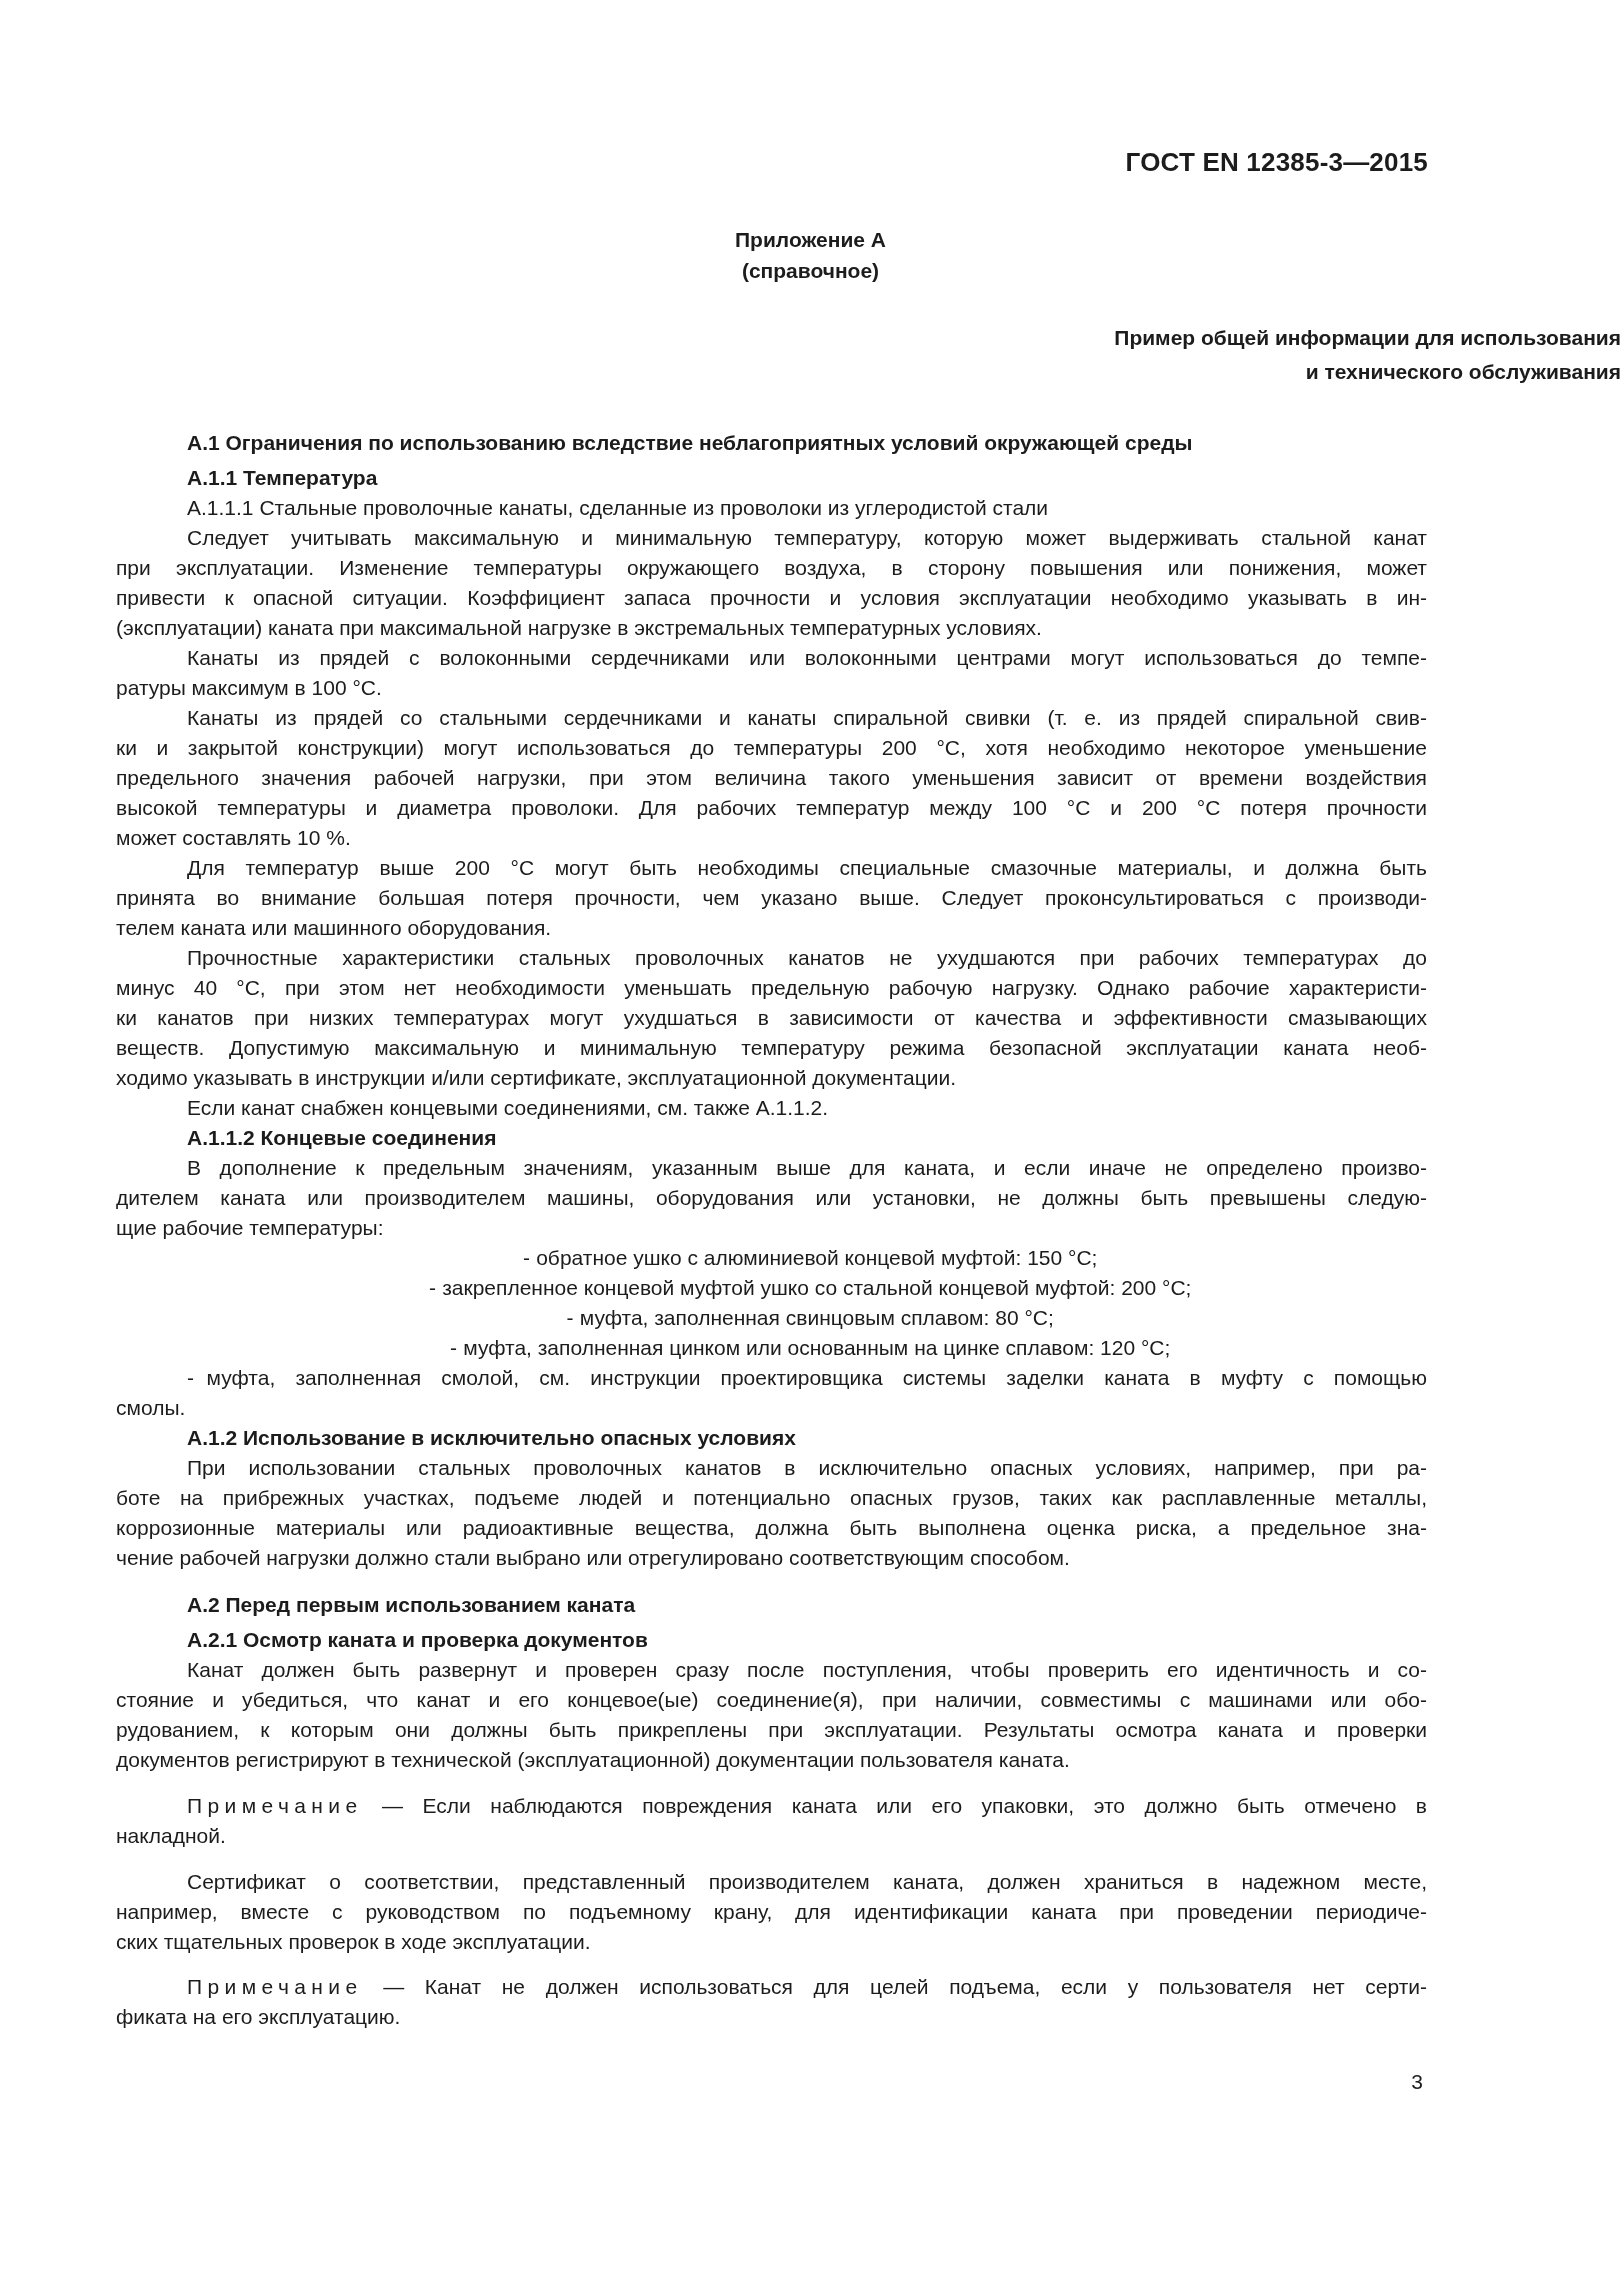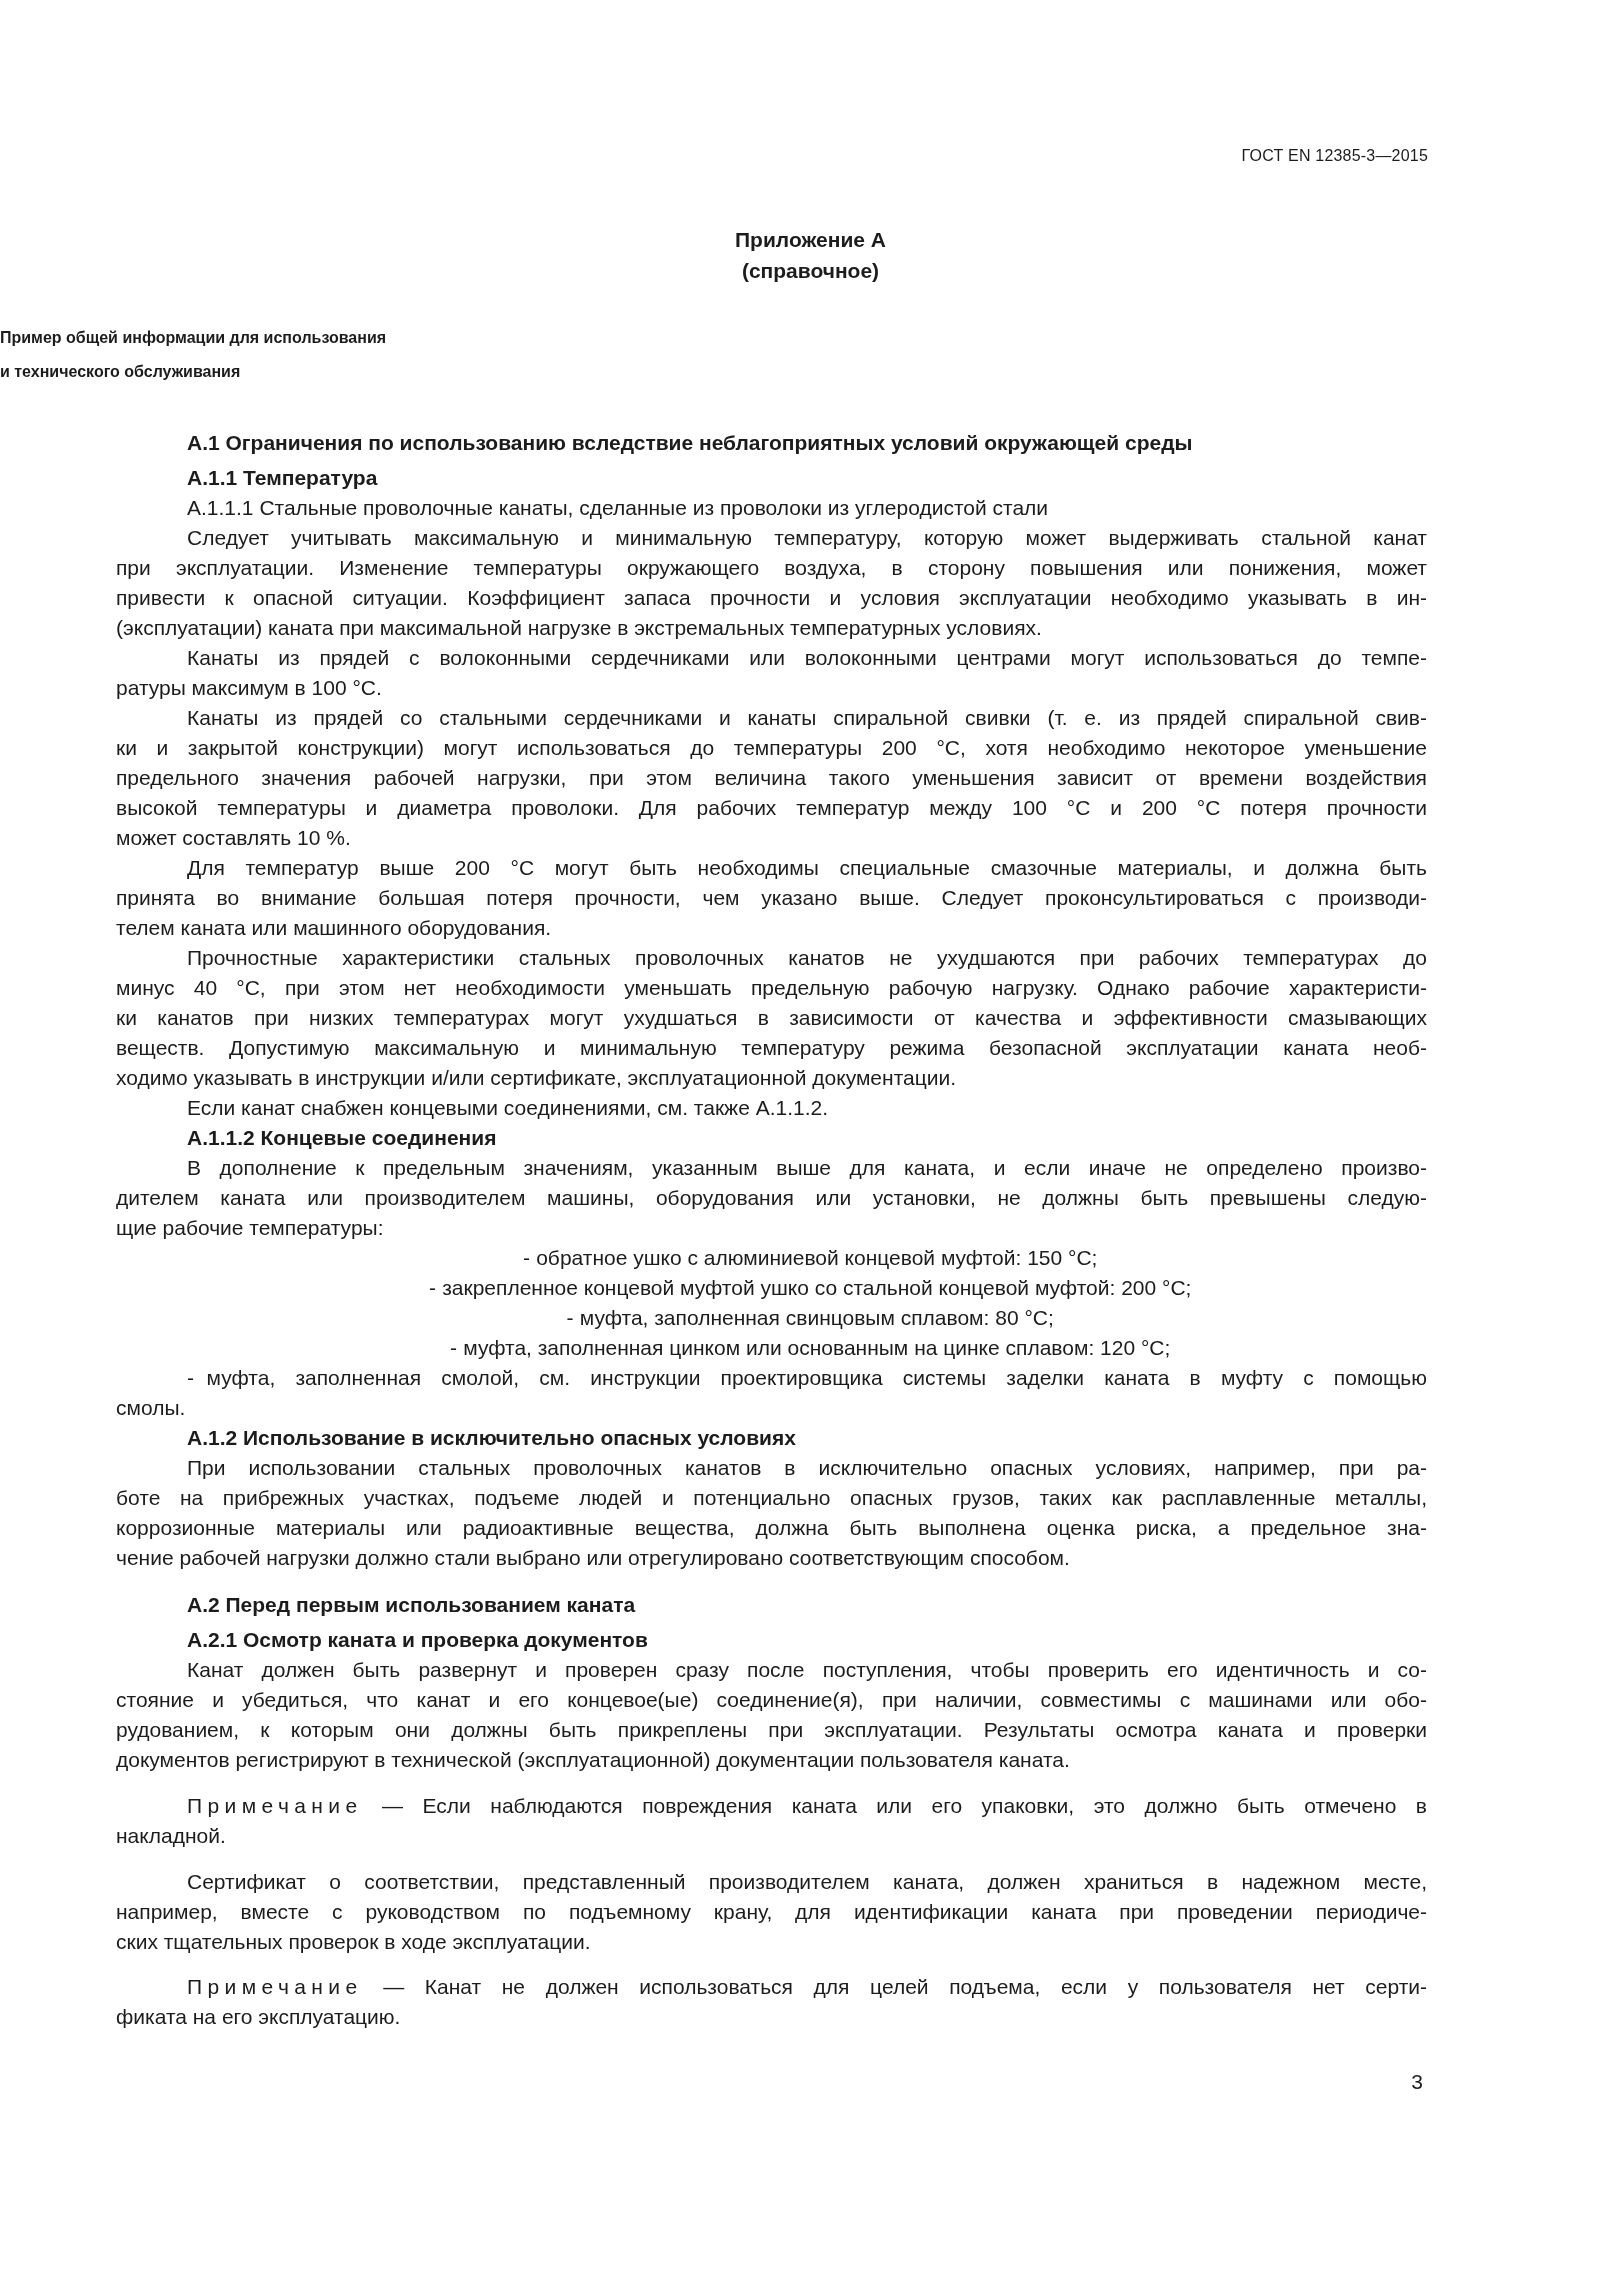"ГОСТ EN 12385-3—2015" .doc-code { font-size: 16px -> 26px; font-weight: normal -> bold }
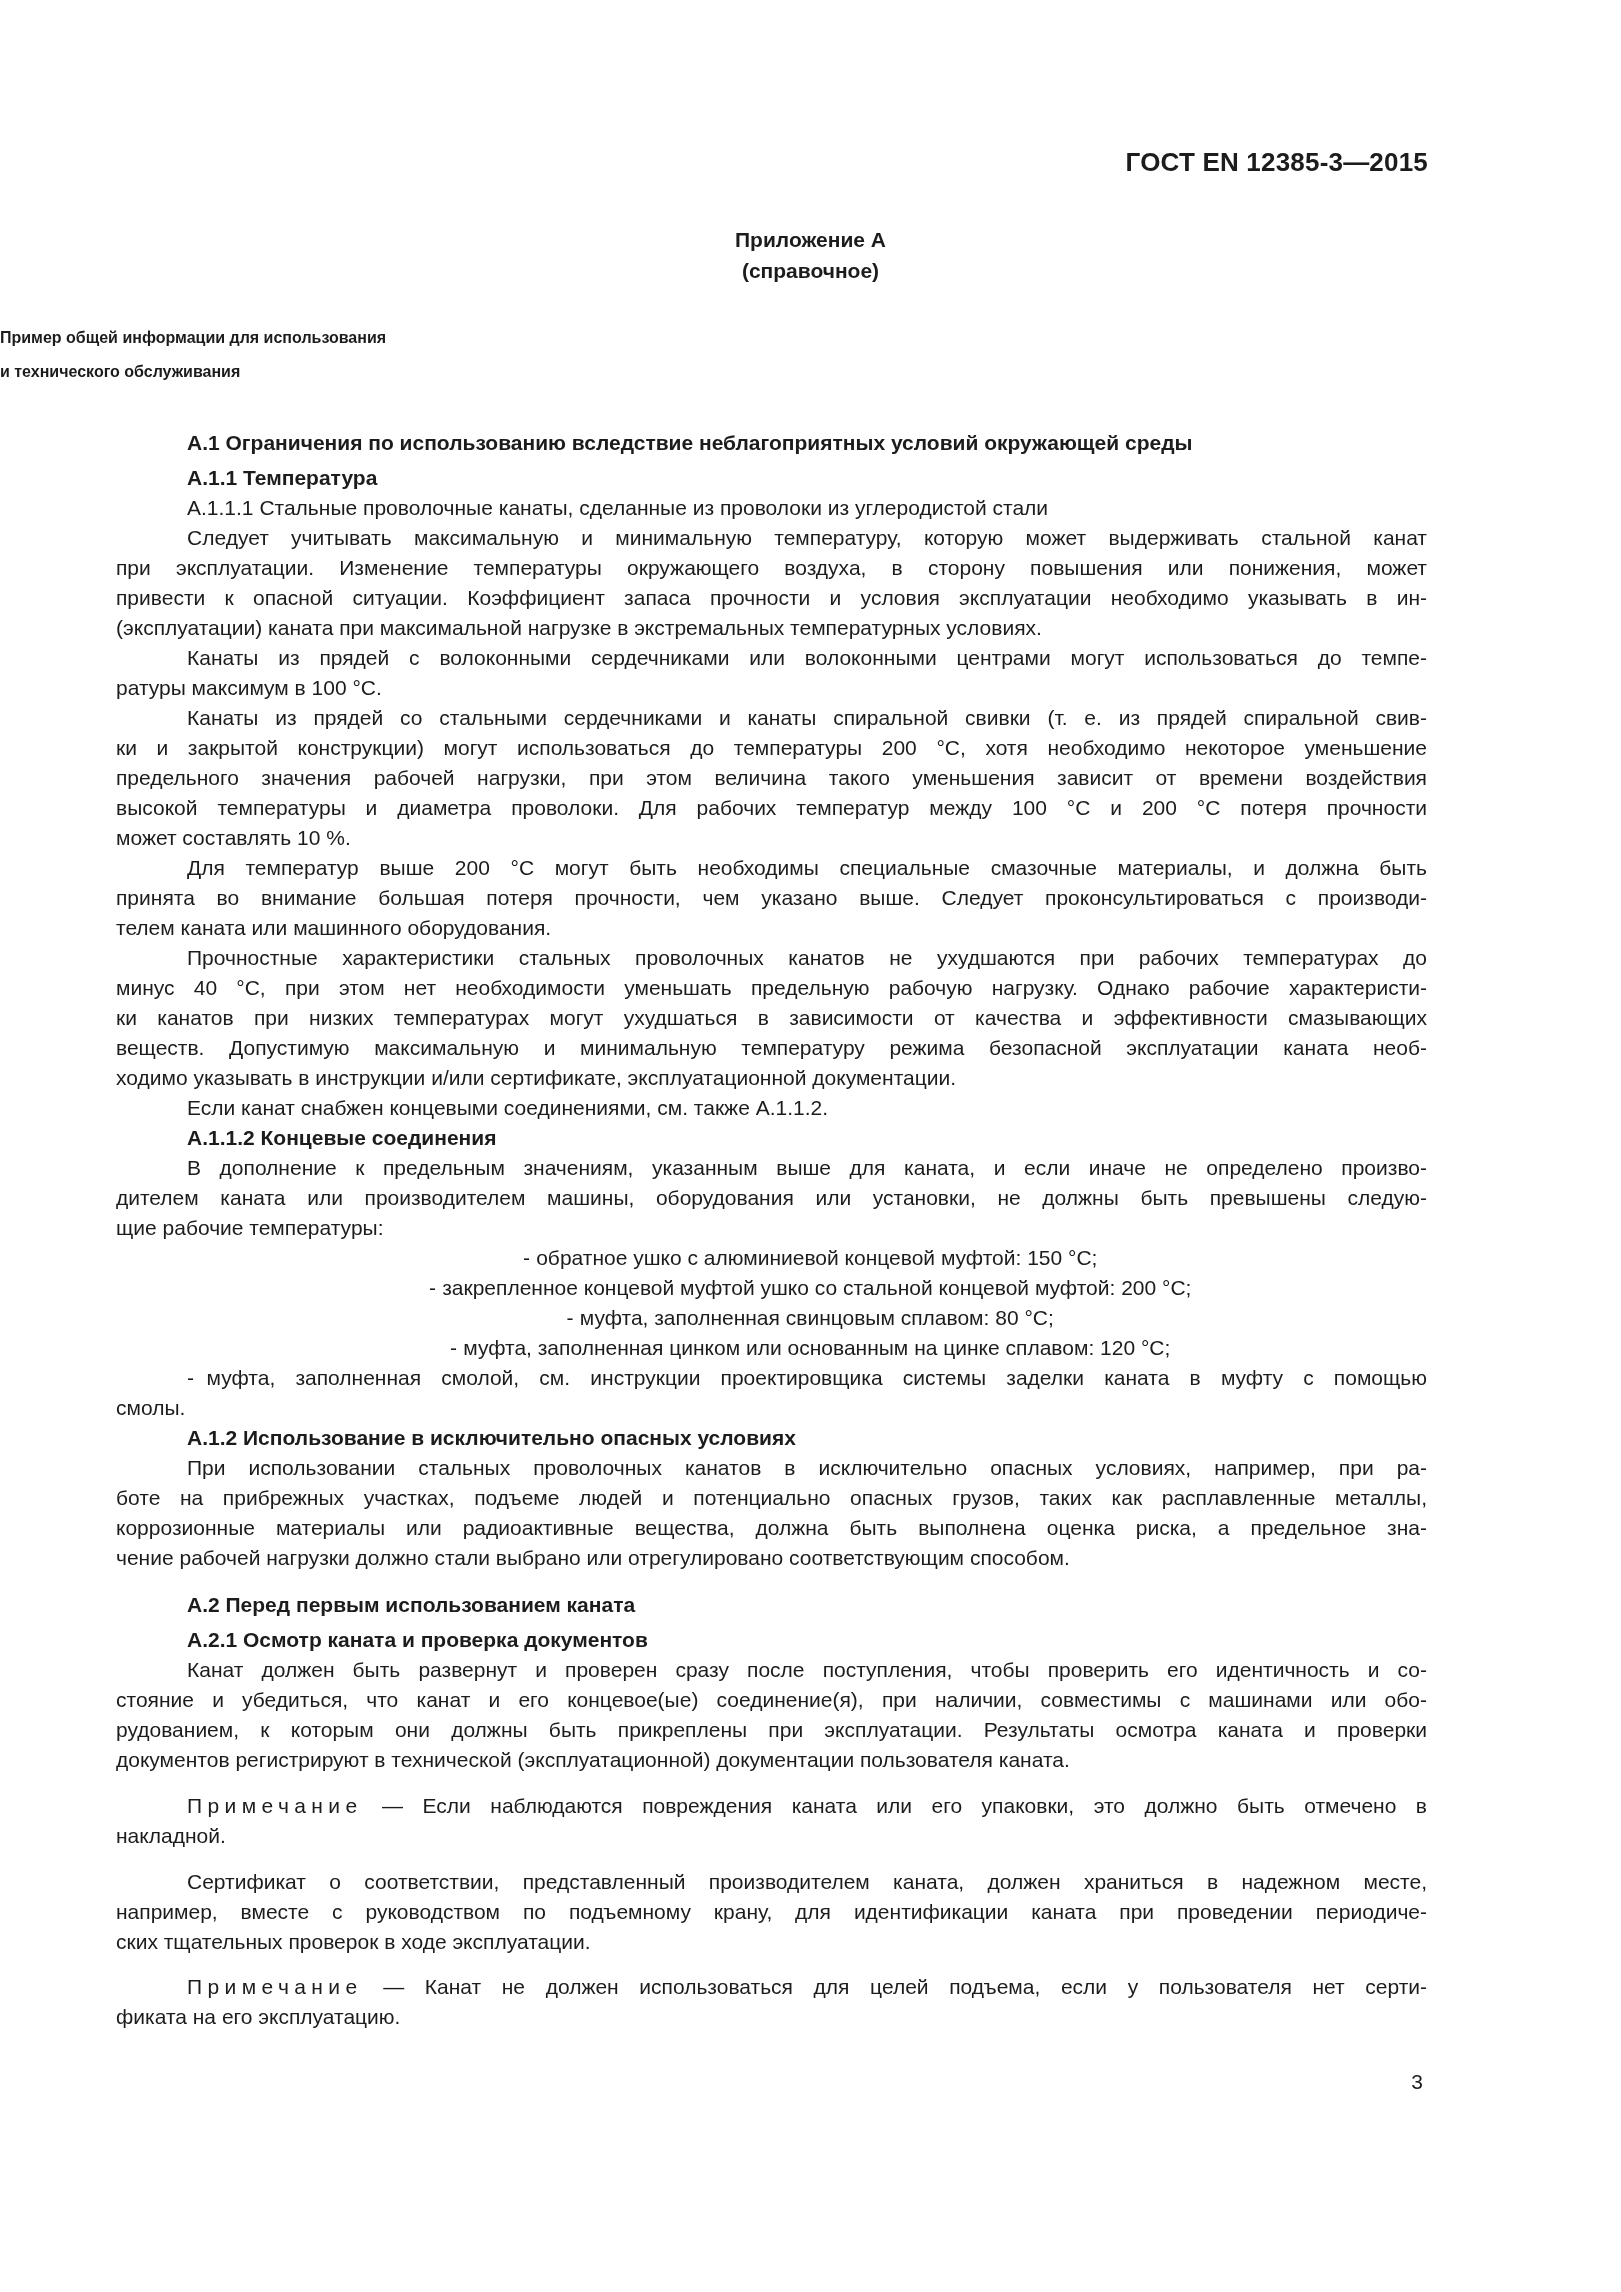"Пример общей информации для" .annex-title { font-size: 16px -> 21px; text-align: left -> right }
